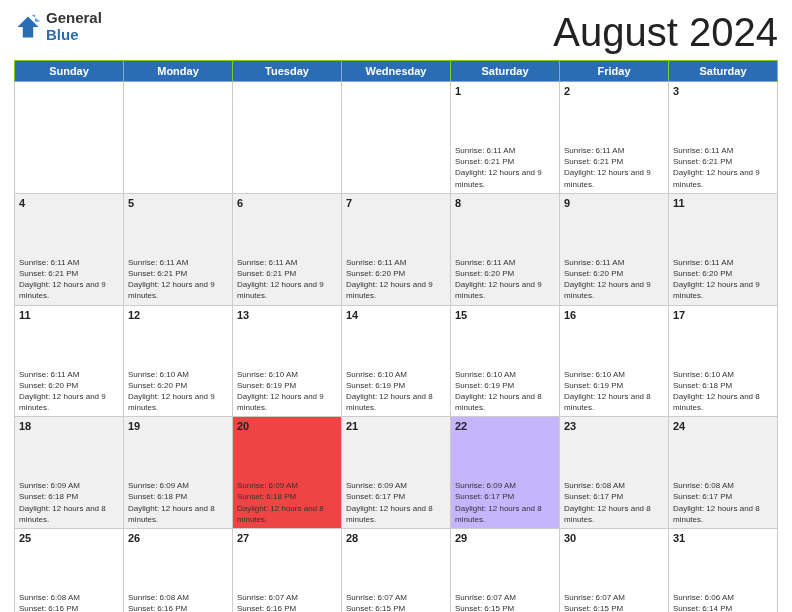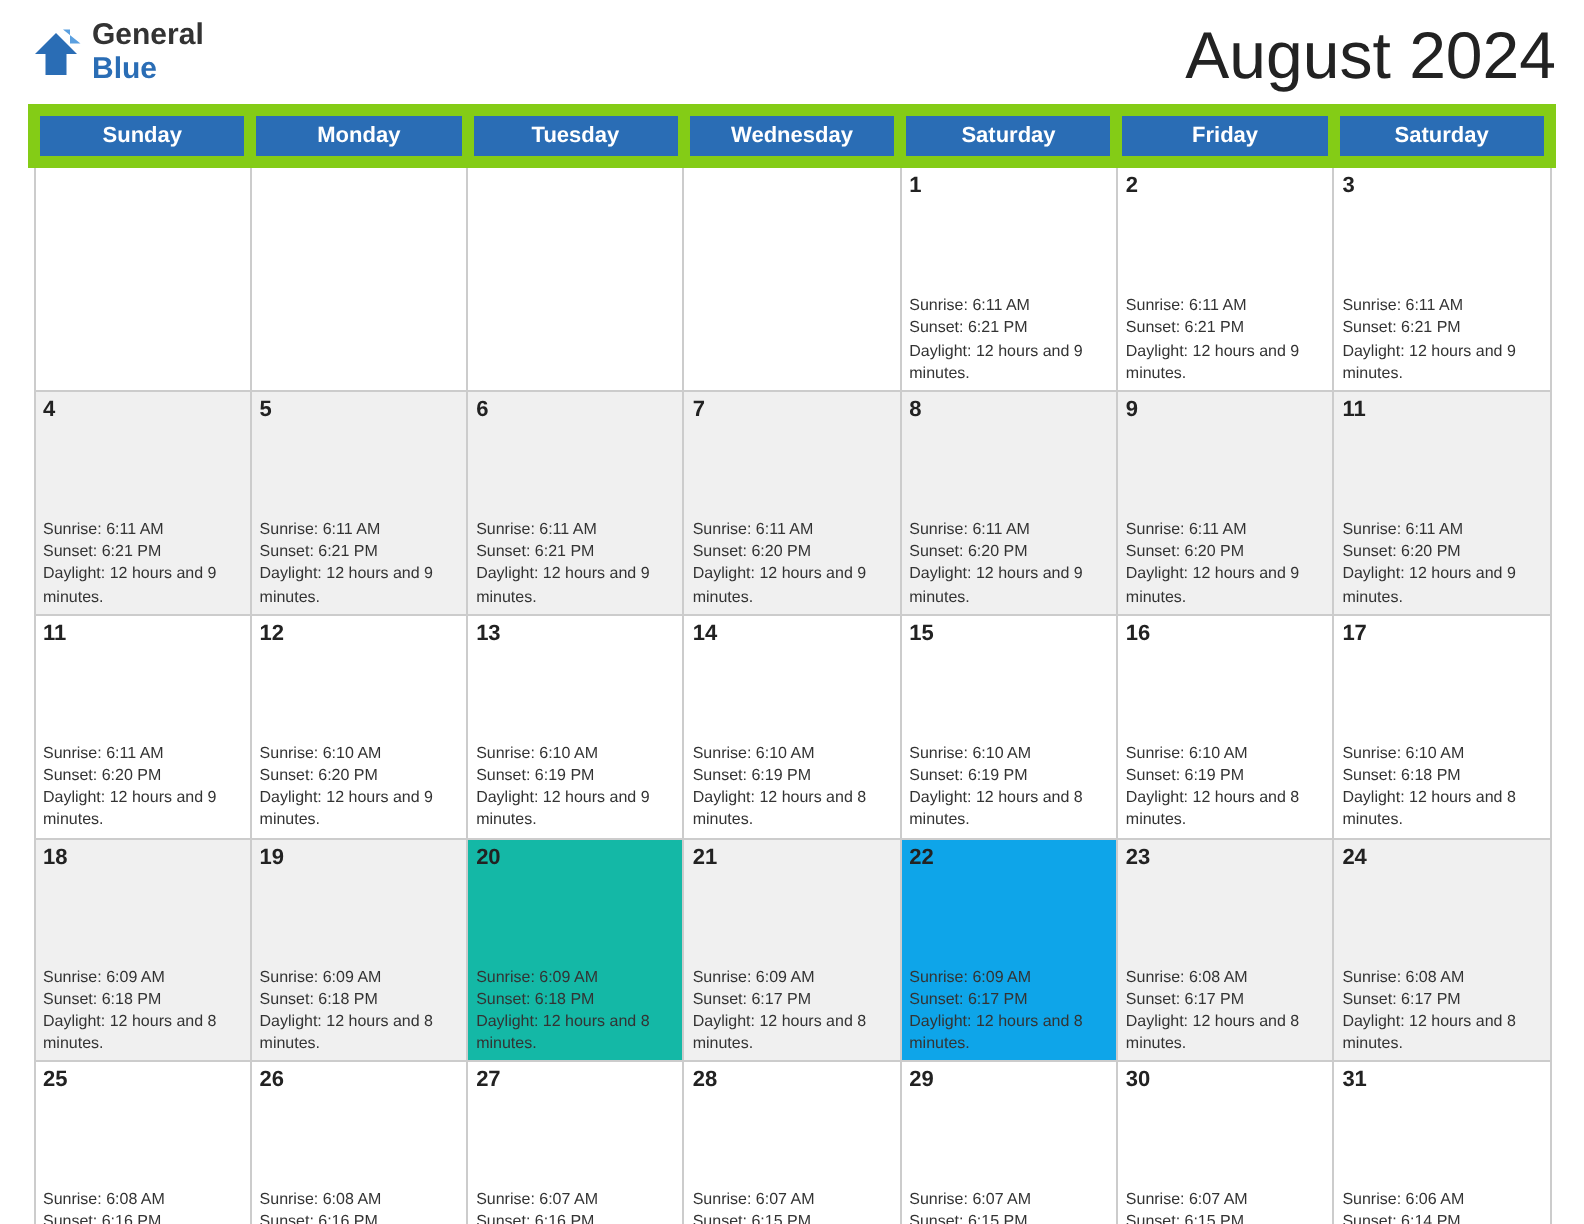"August 2024" .title-block h1 { font-size: 33px -> 40px }
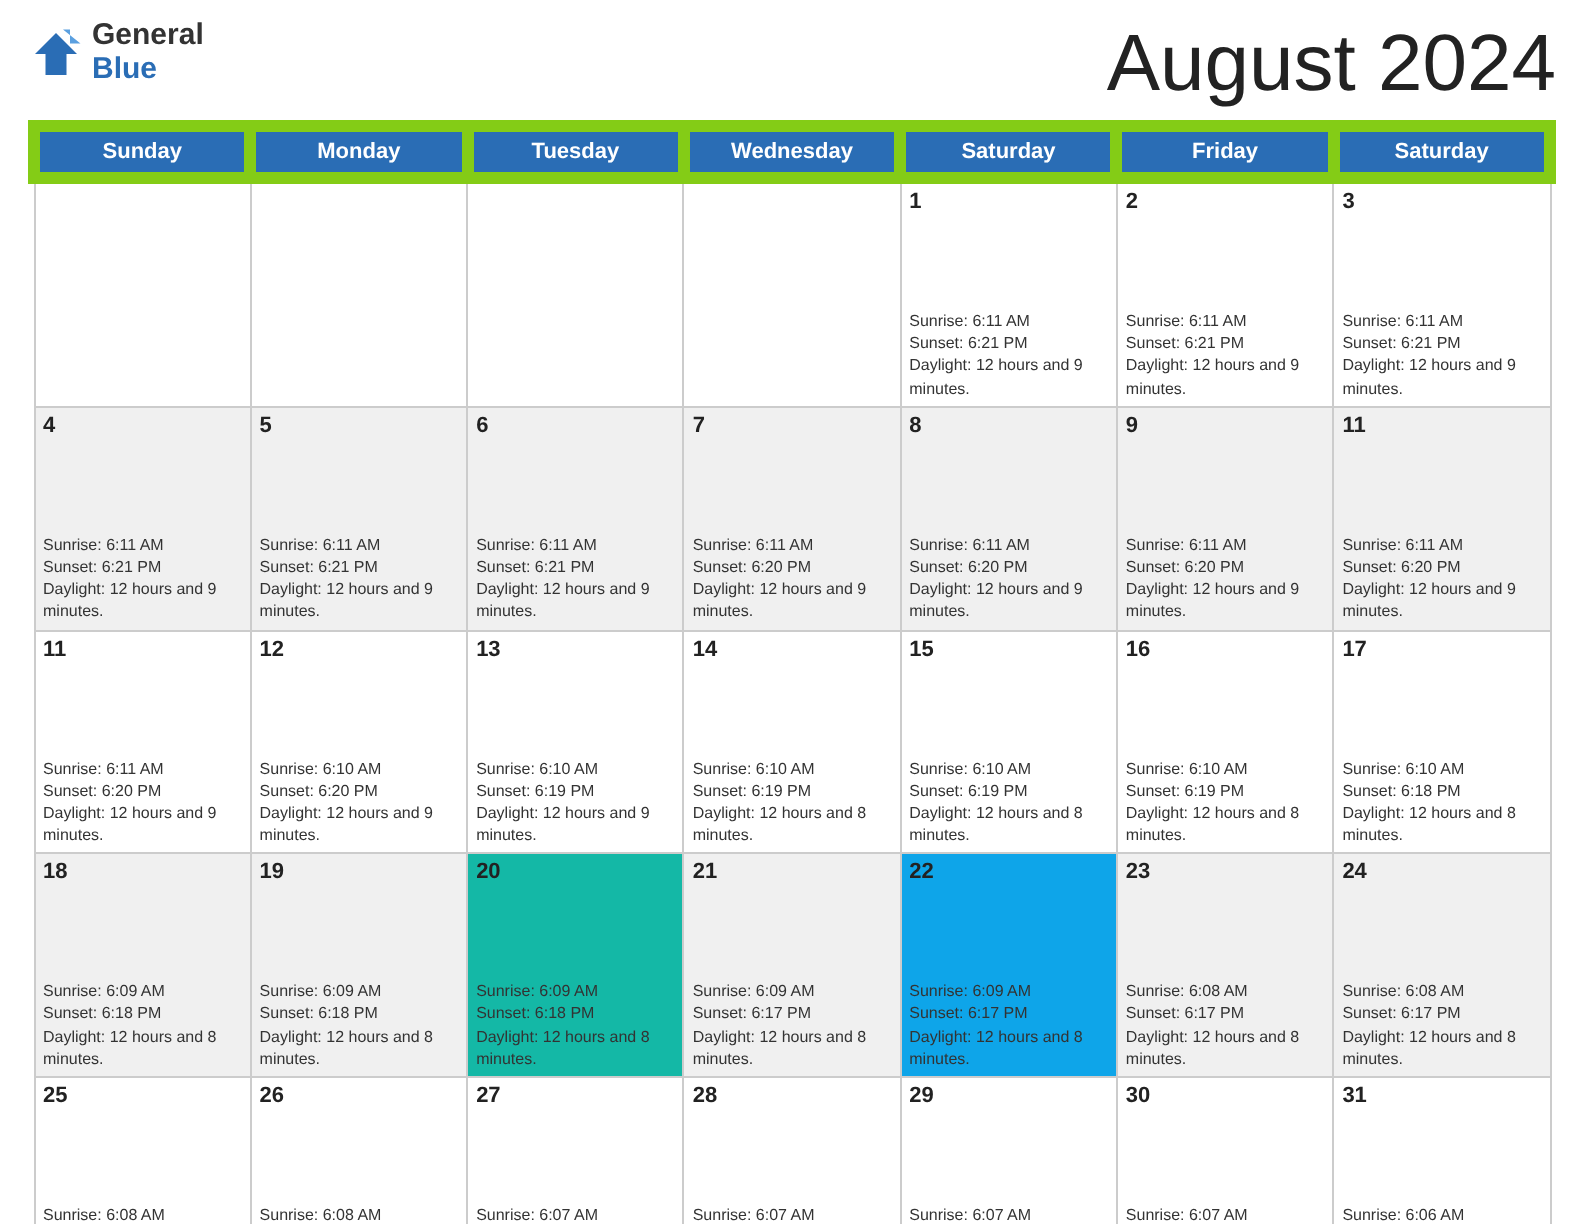"Sunday" .calendar th { border: 6px solid #84cc16 -> 1px solid #84cc16 }
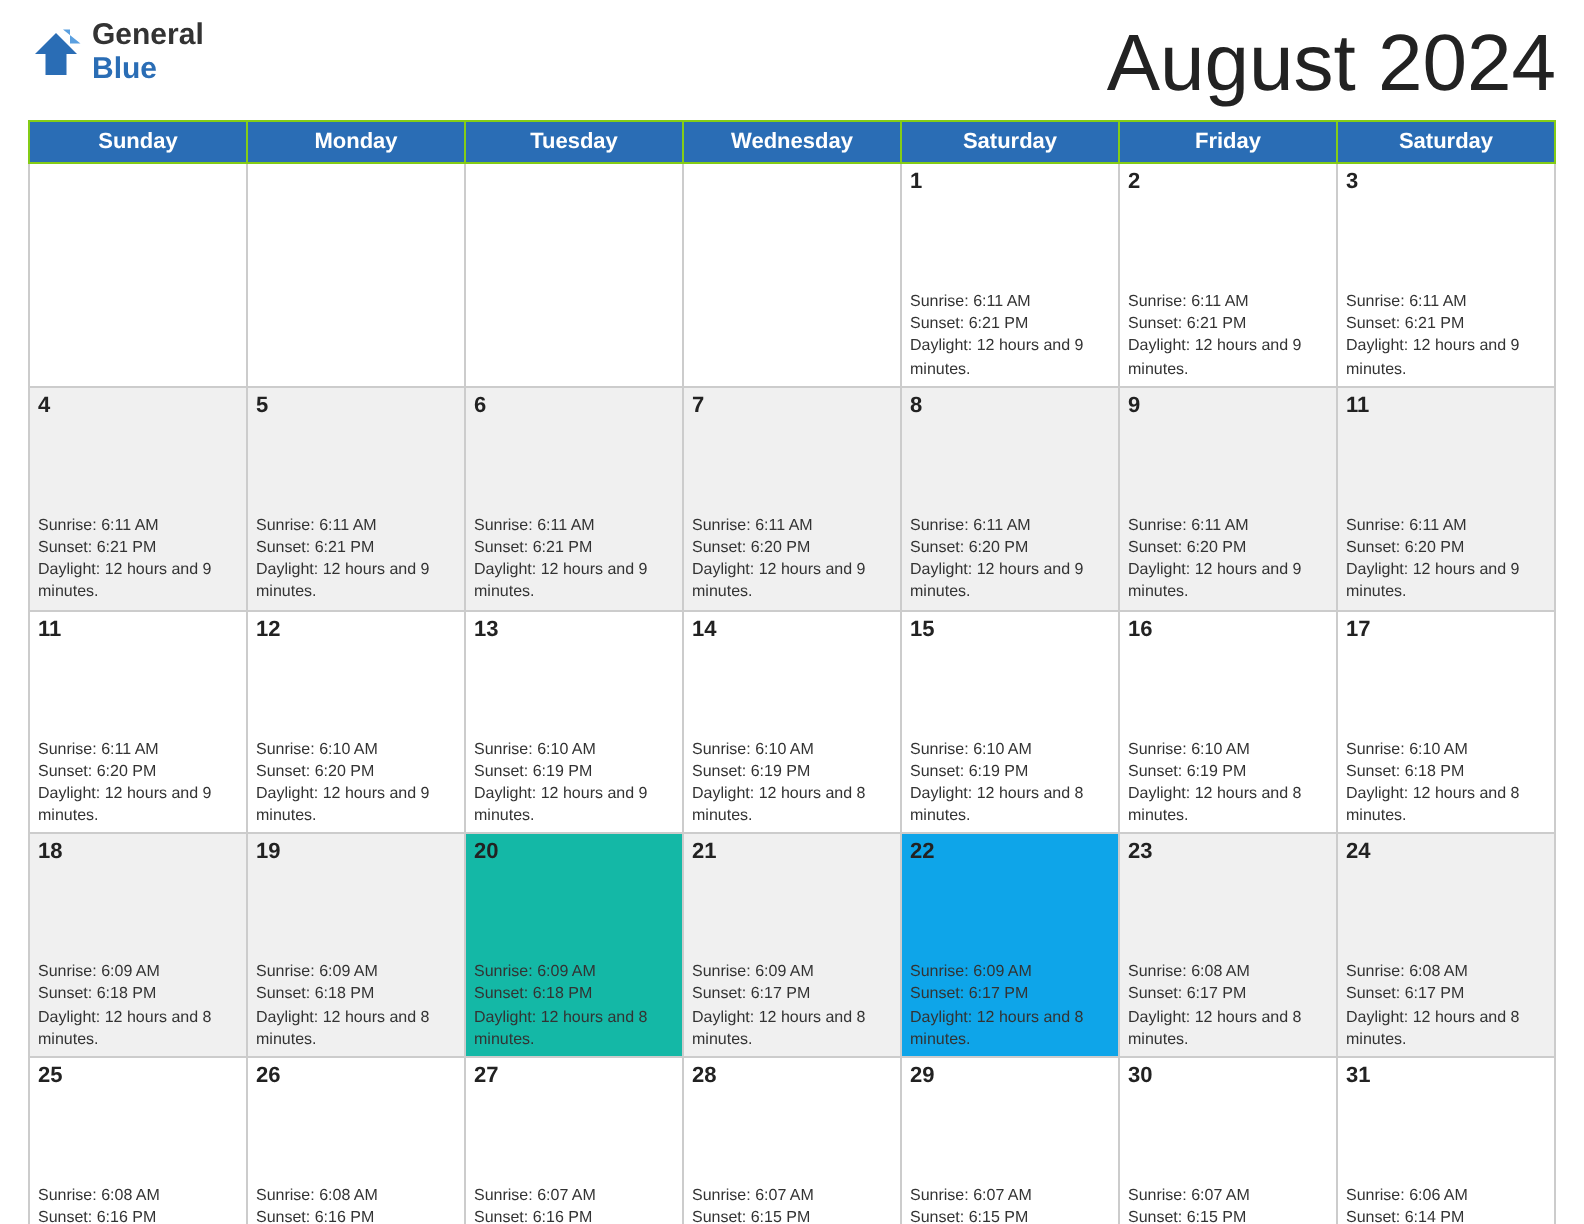"20" td { background: #14b8a6 -> #ef4444 }
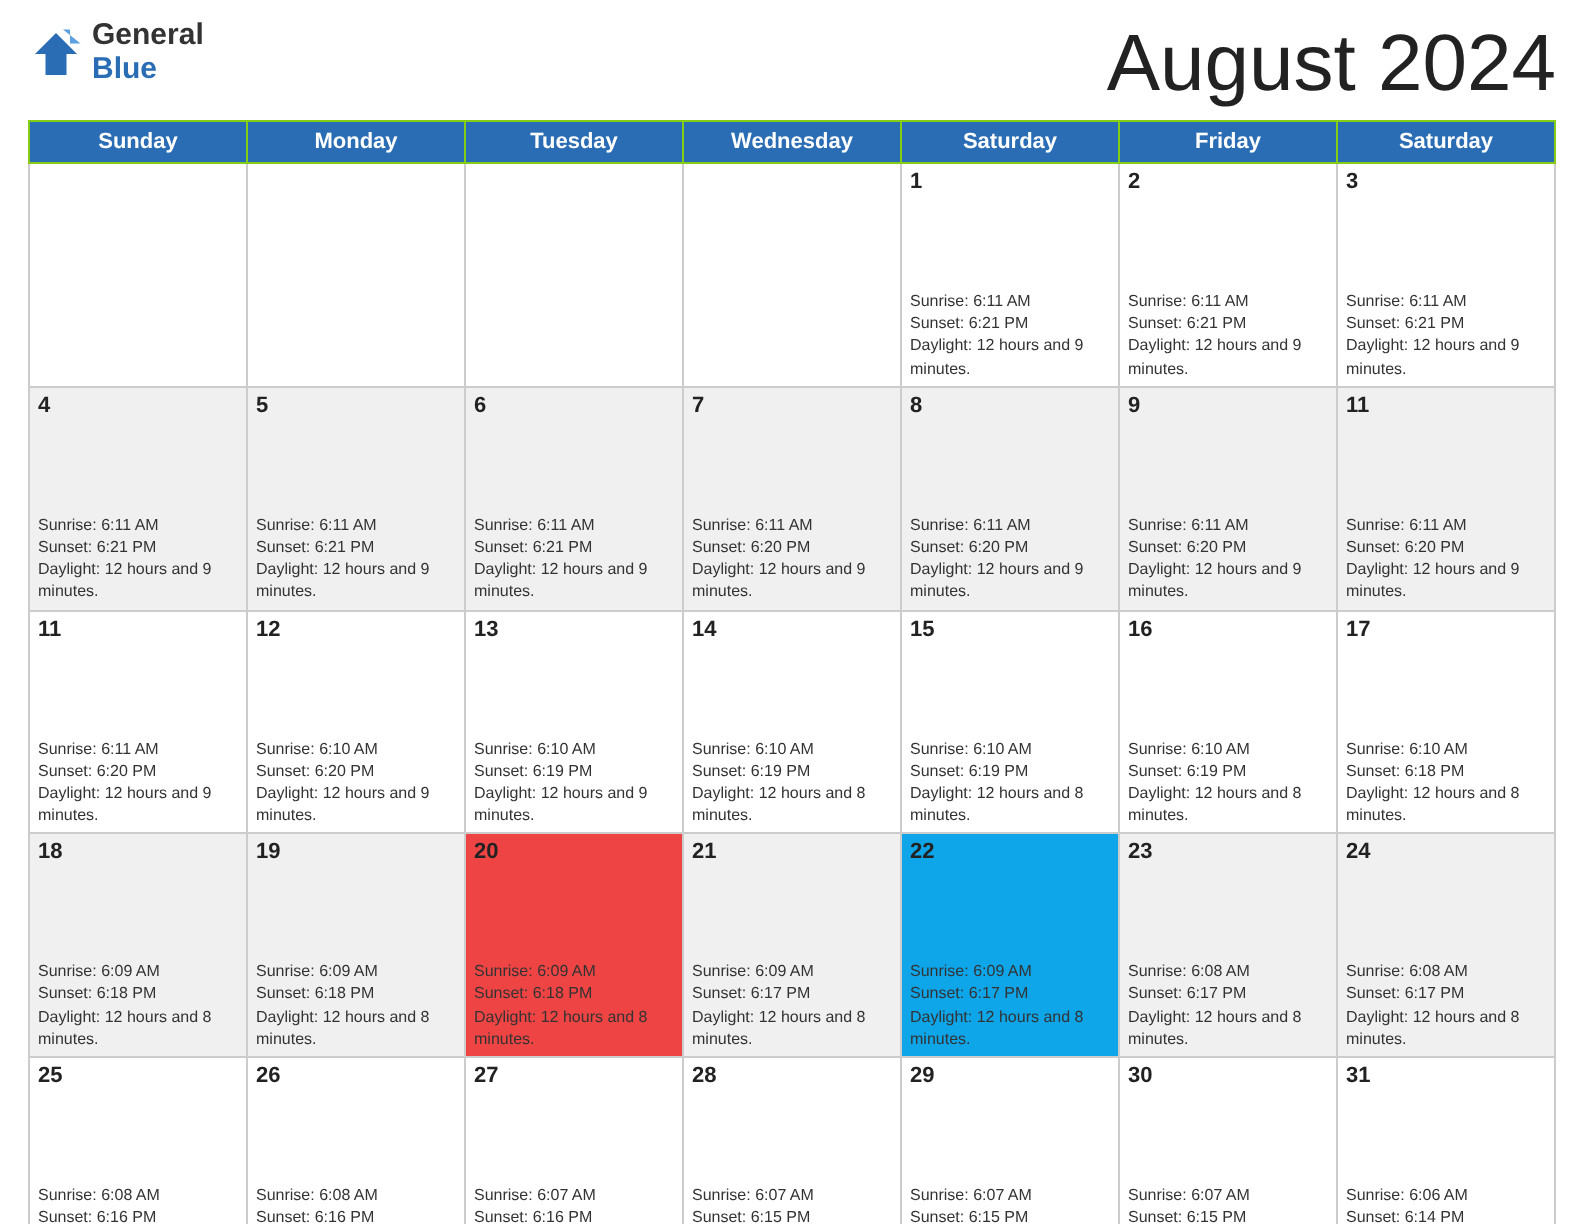"22" td { background: #0ea5e9 -> #c4b5fd }
